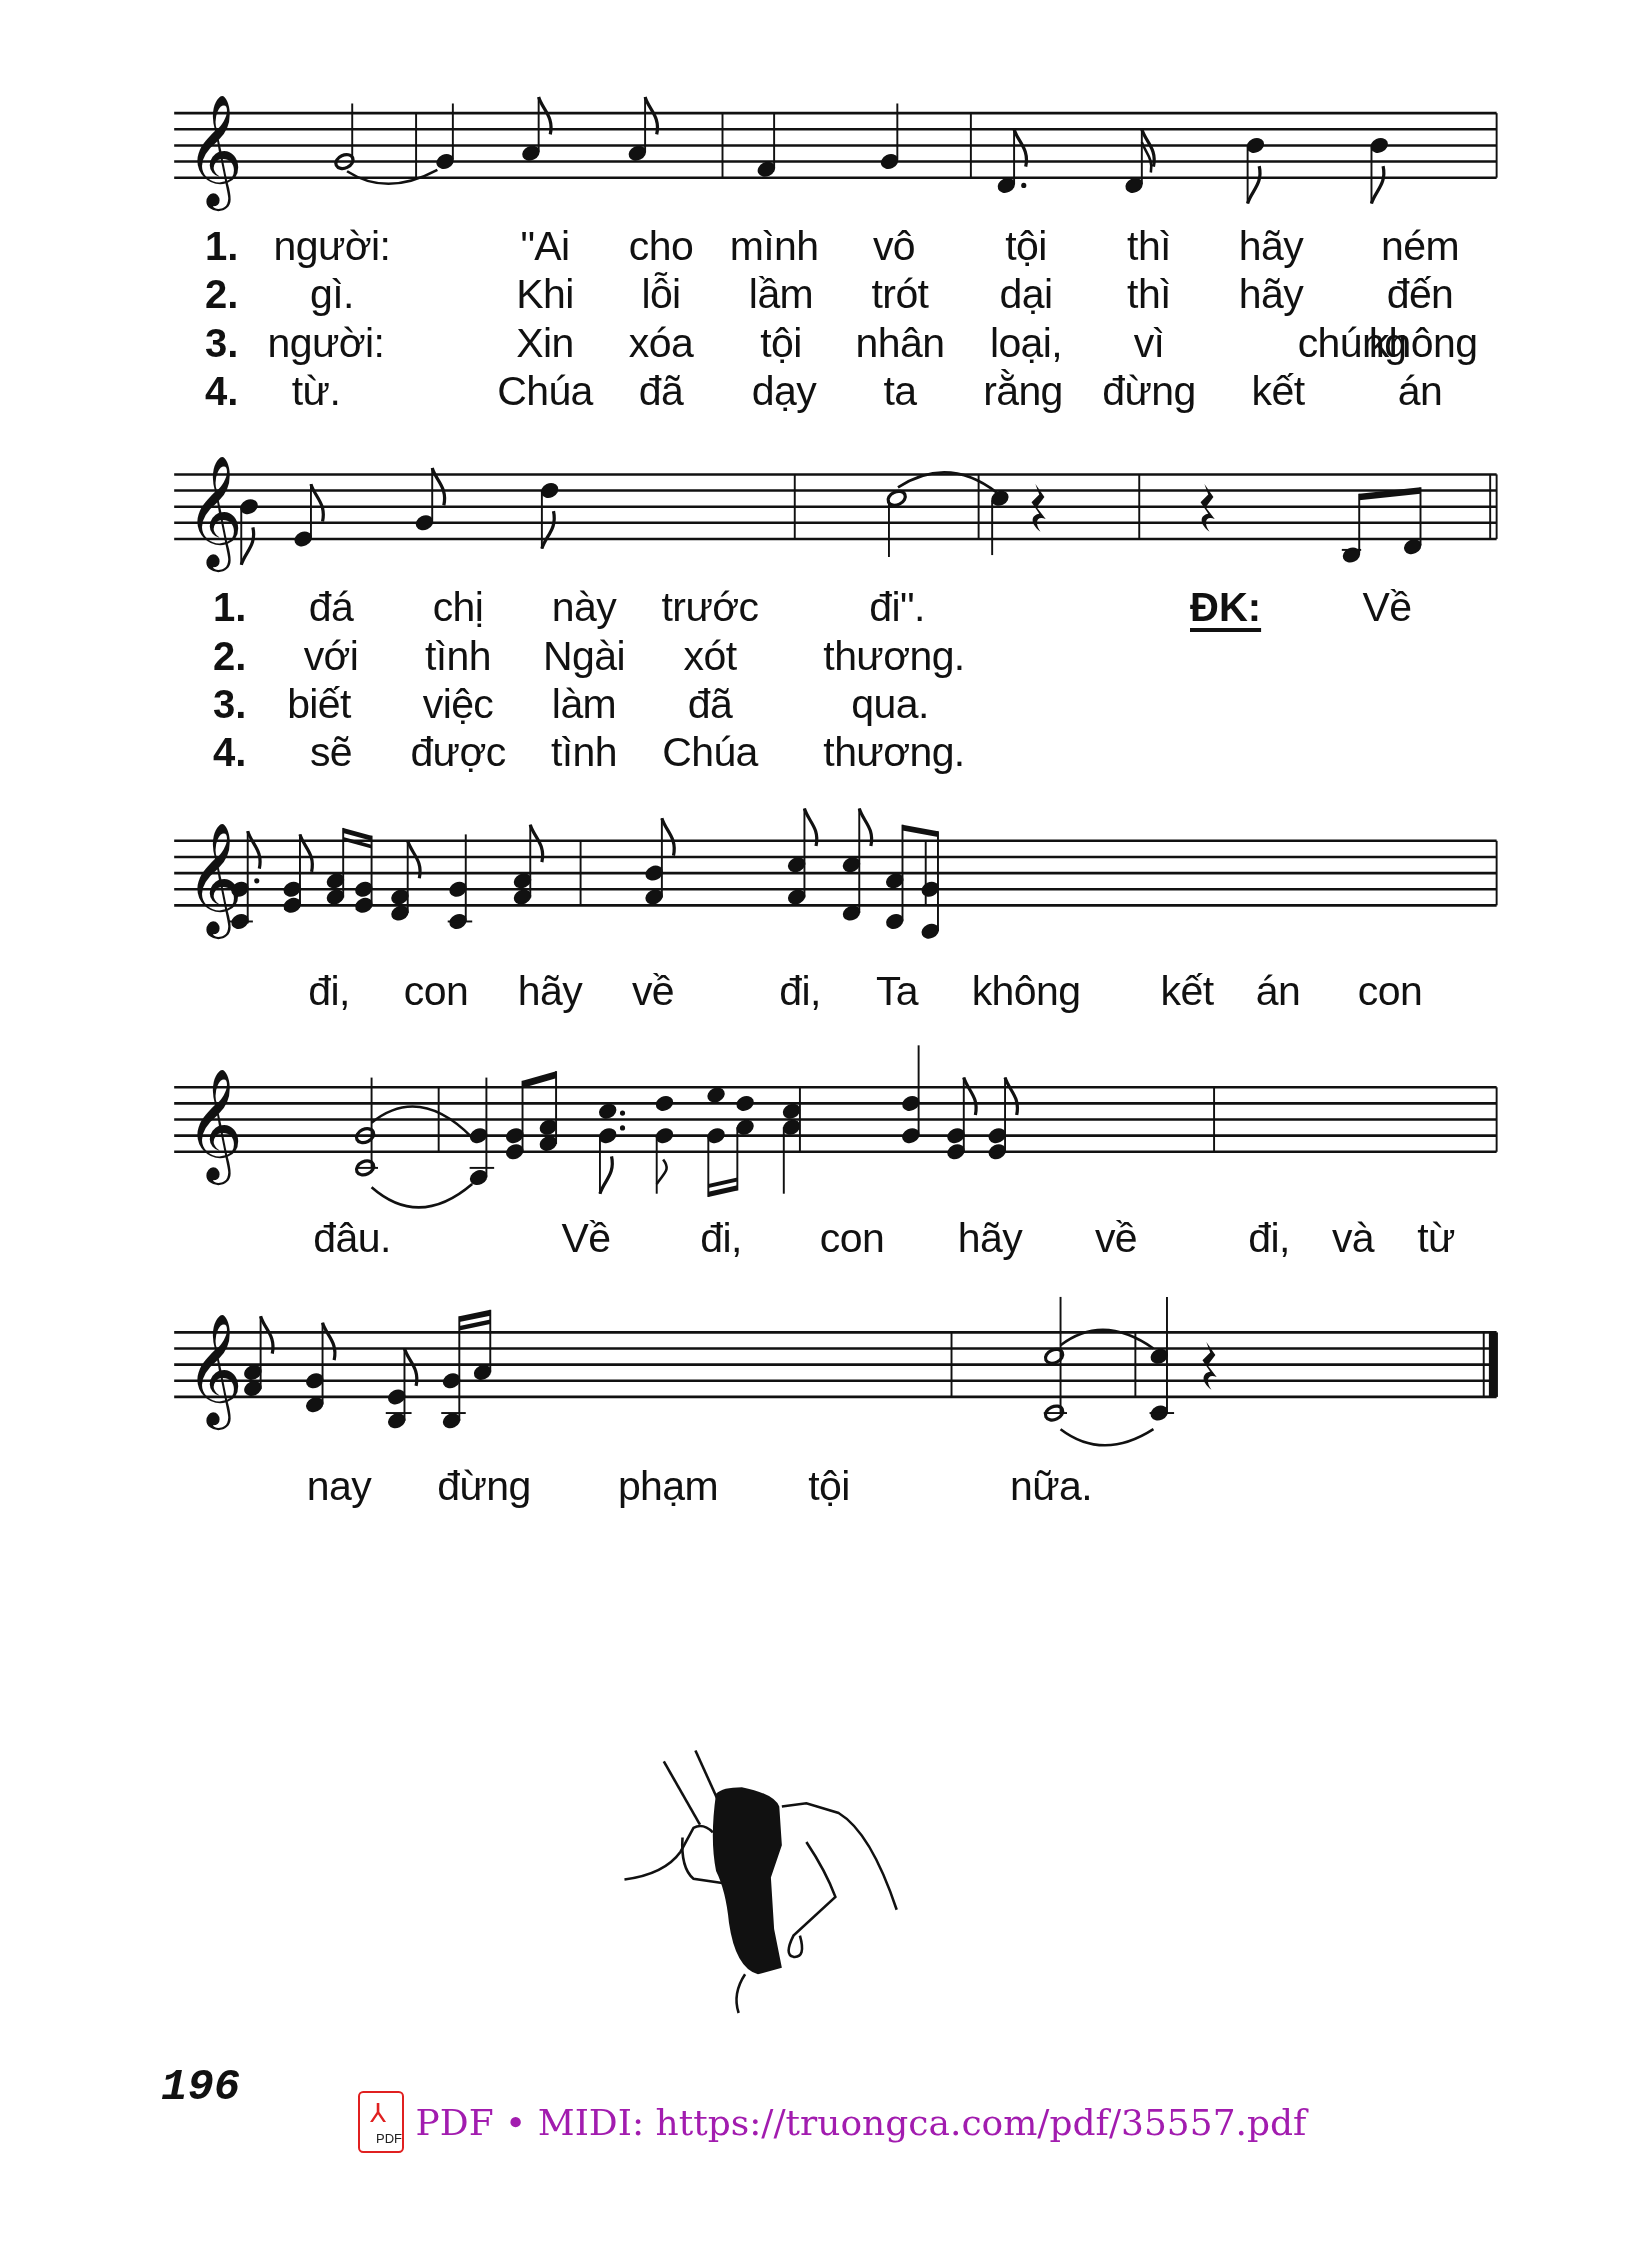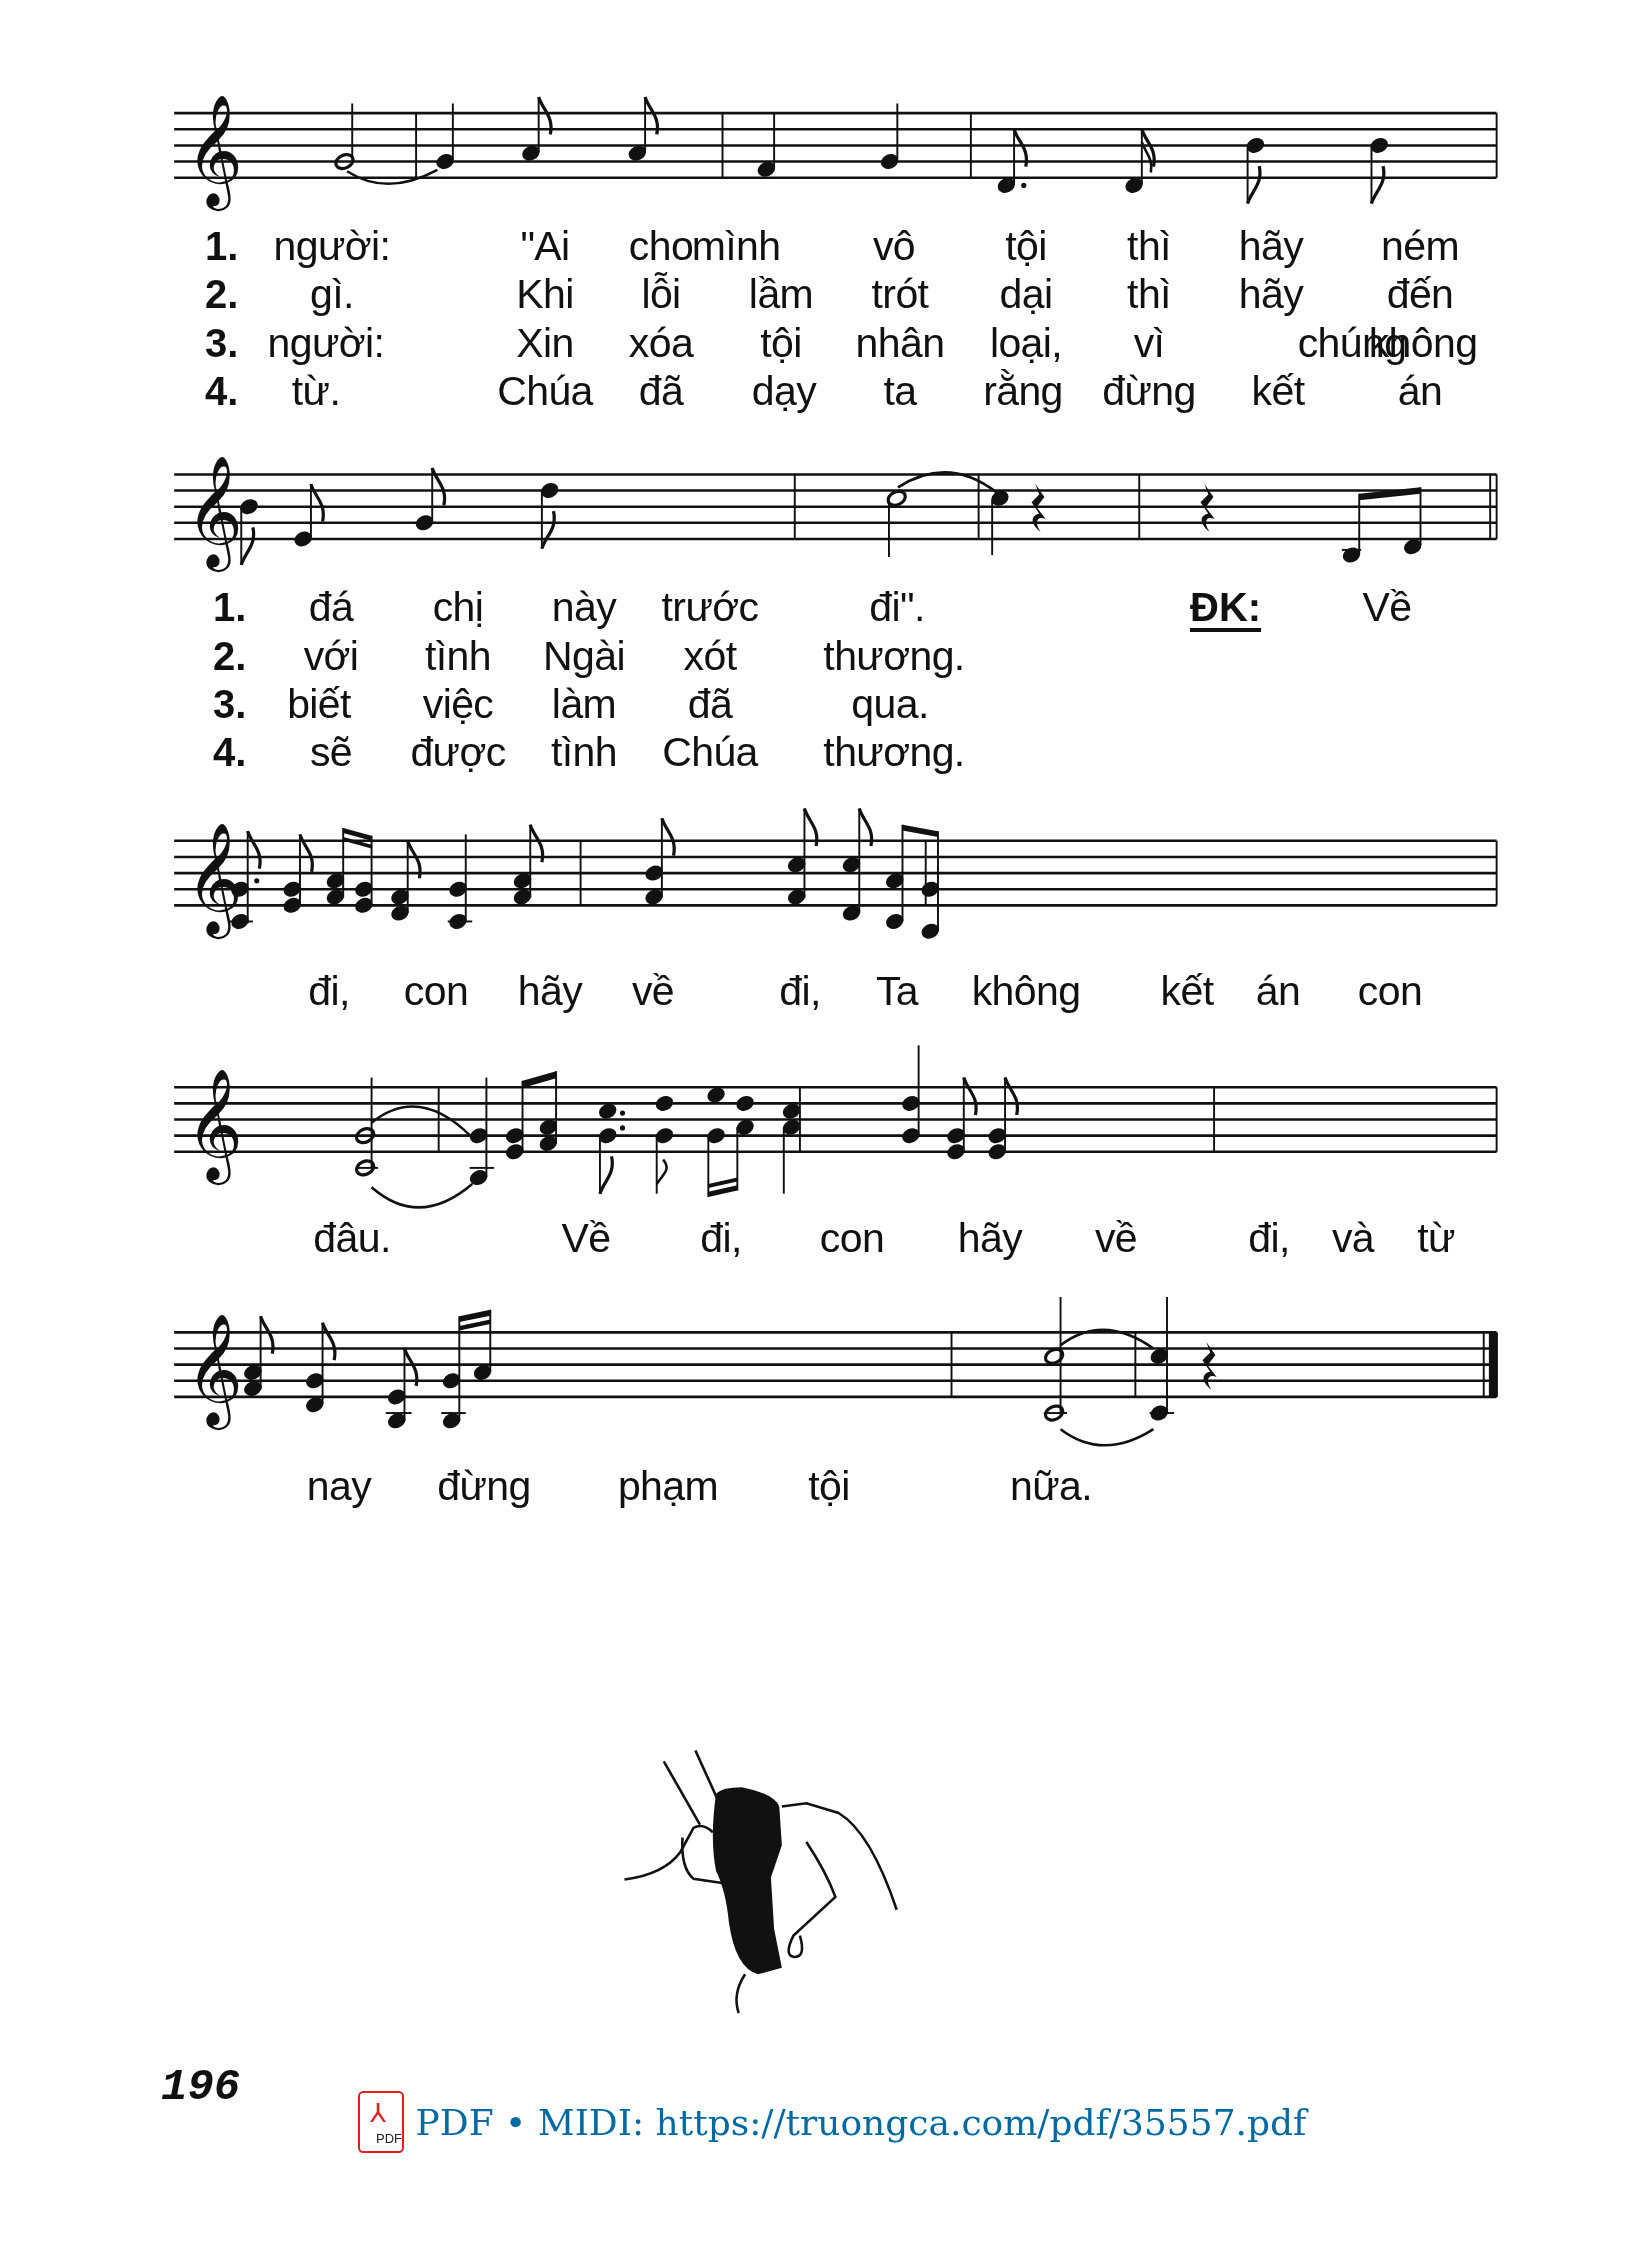"mình" span.lyr { left: 736px -> 774px }
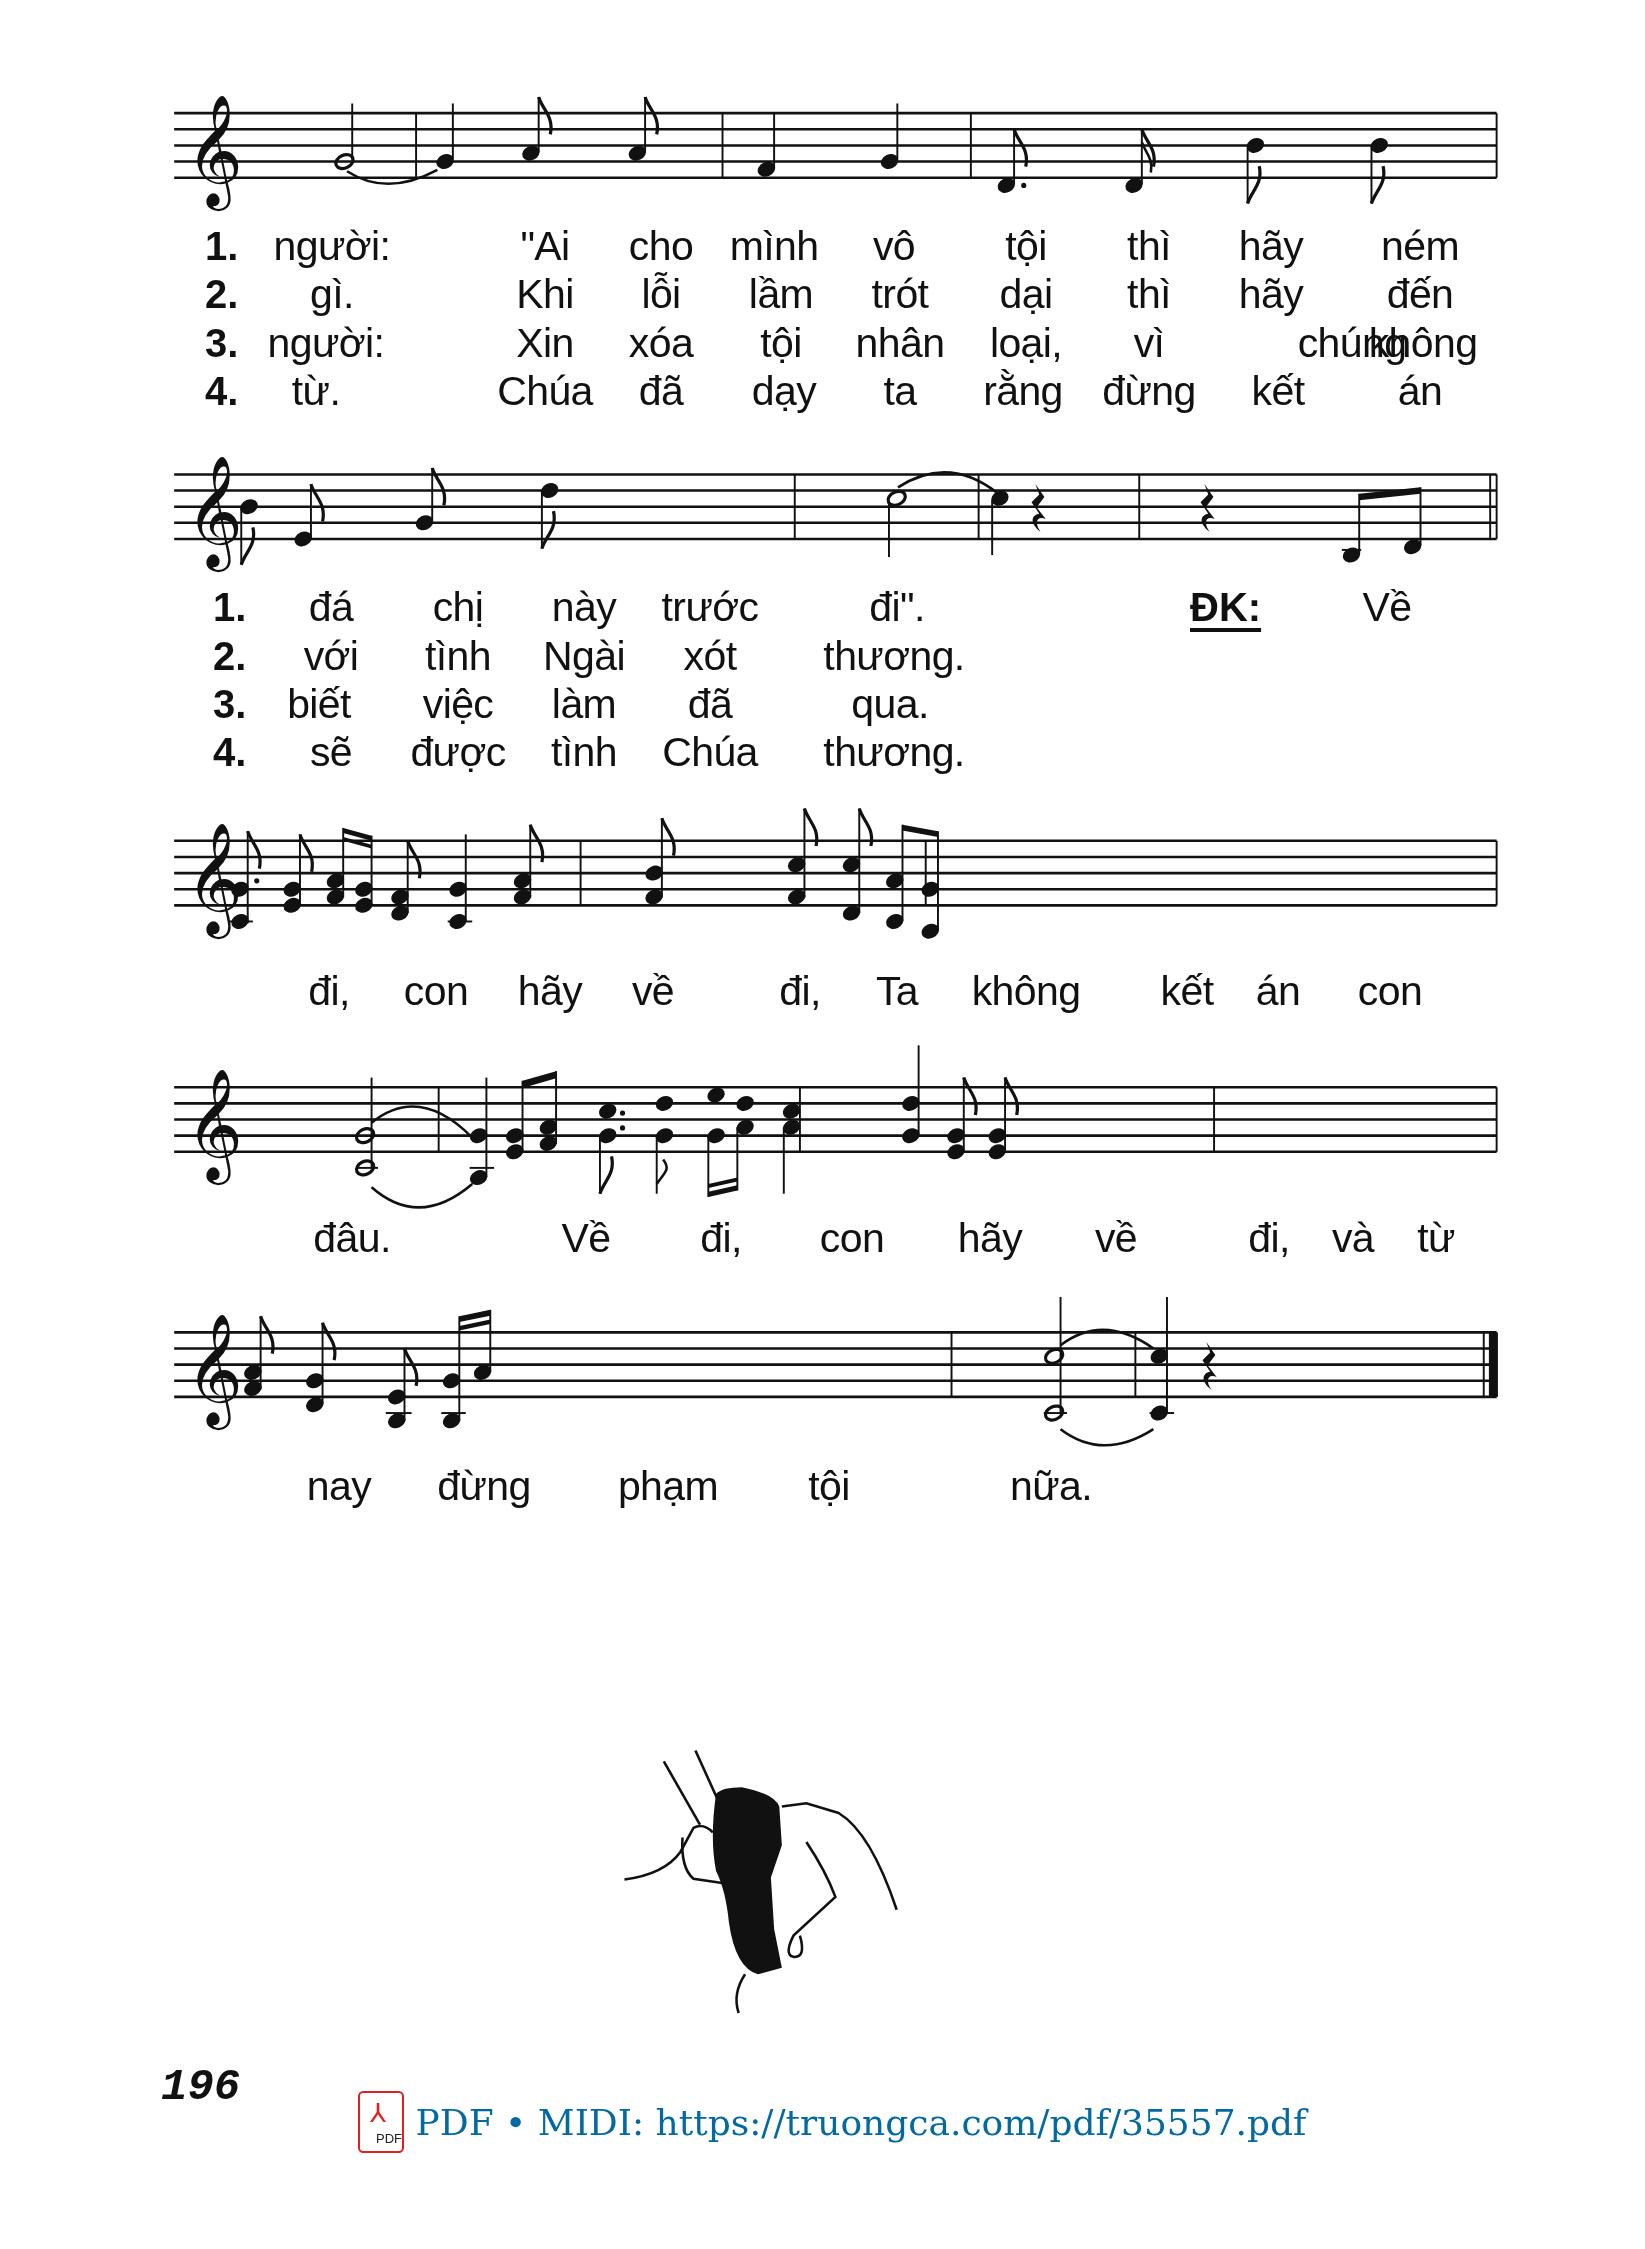"PDF • MIDI:" .footer-text { color: #0369a1 -> #a21caf }
